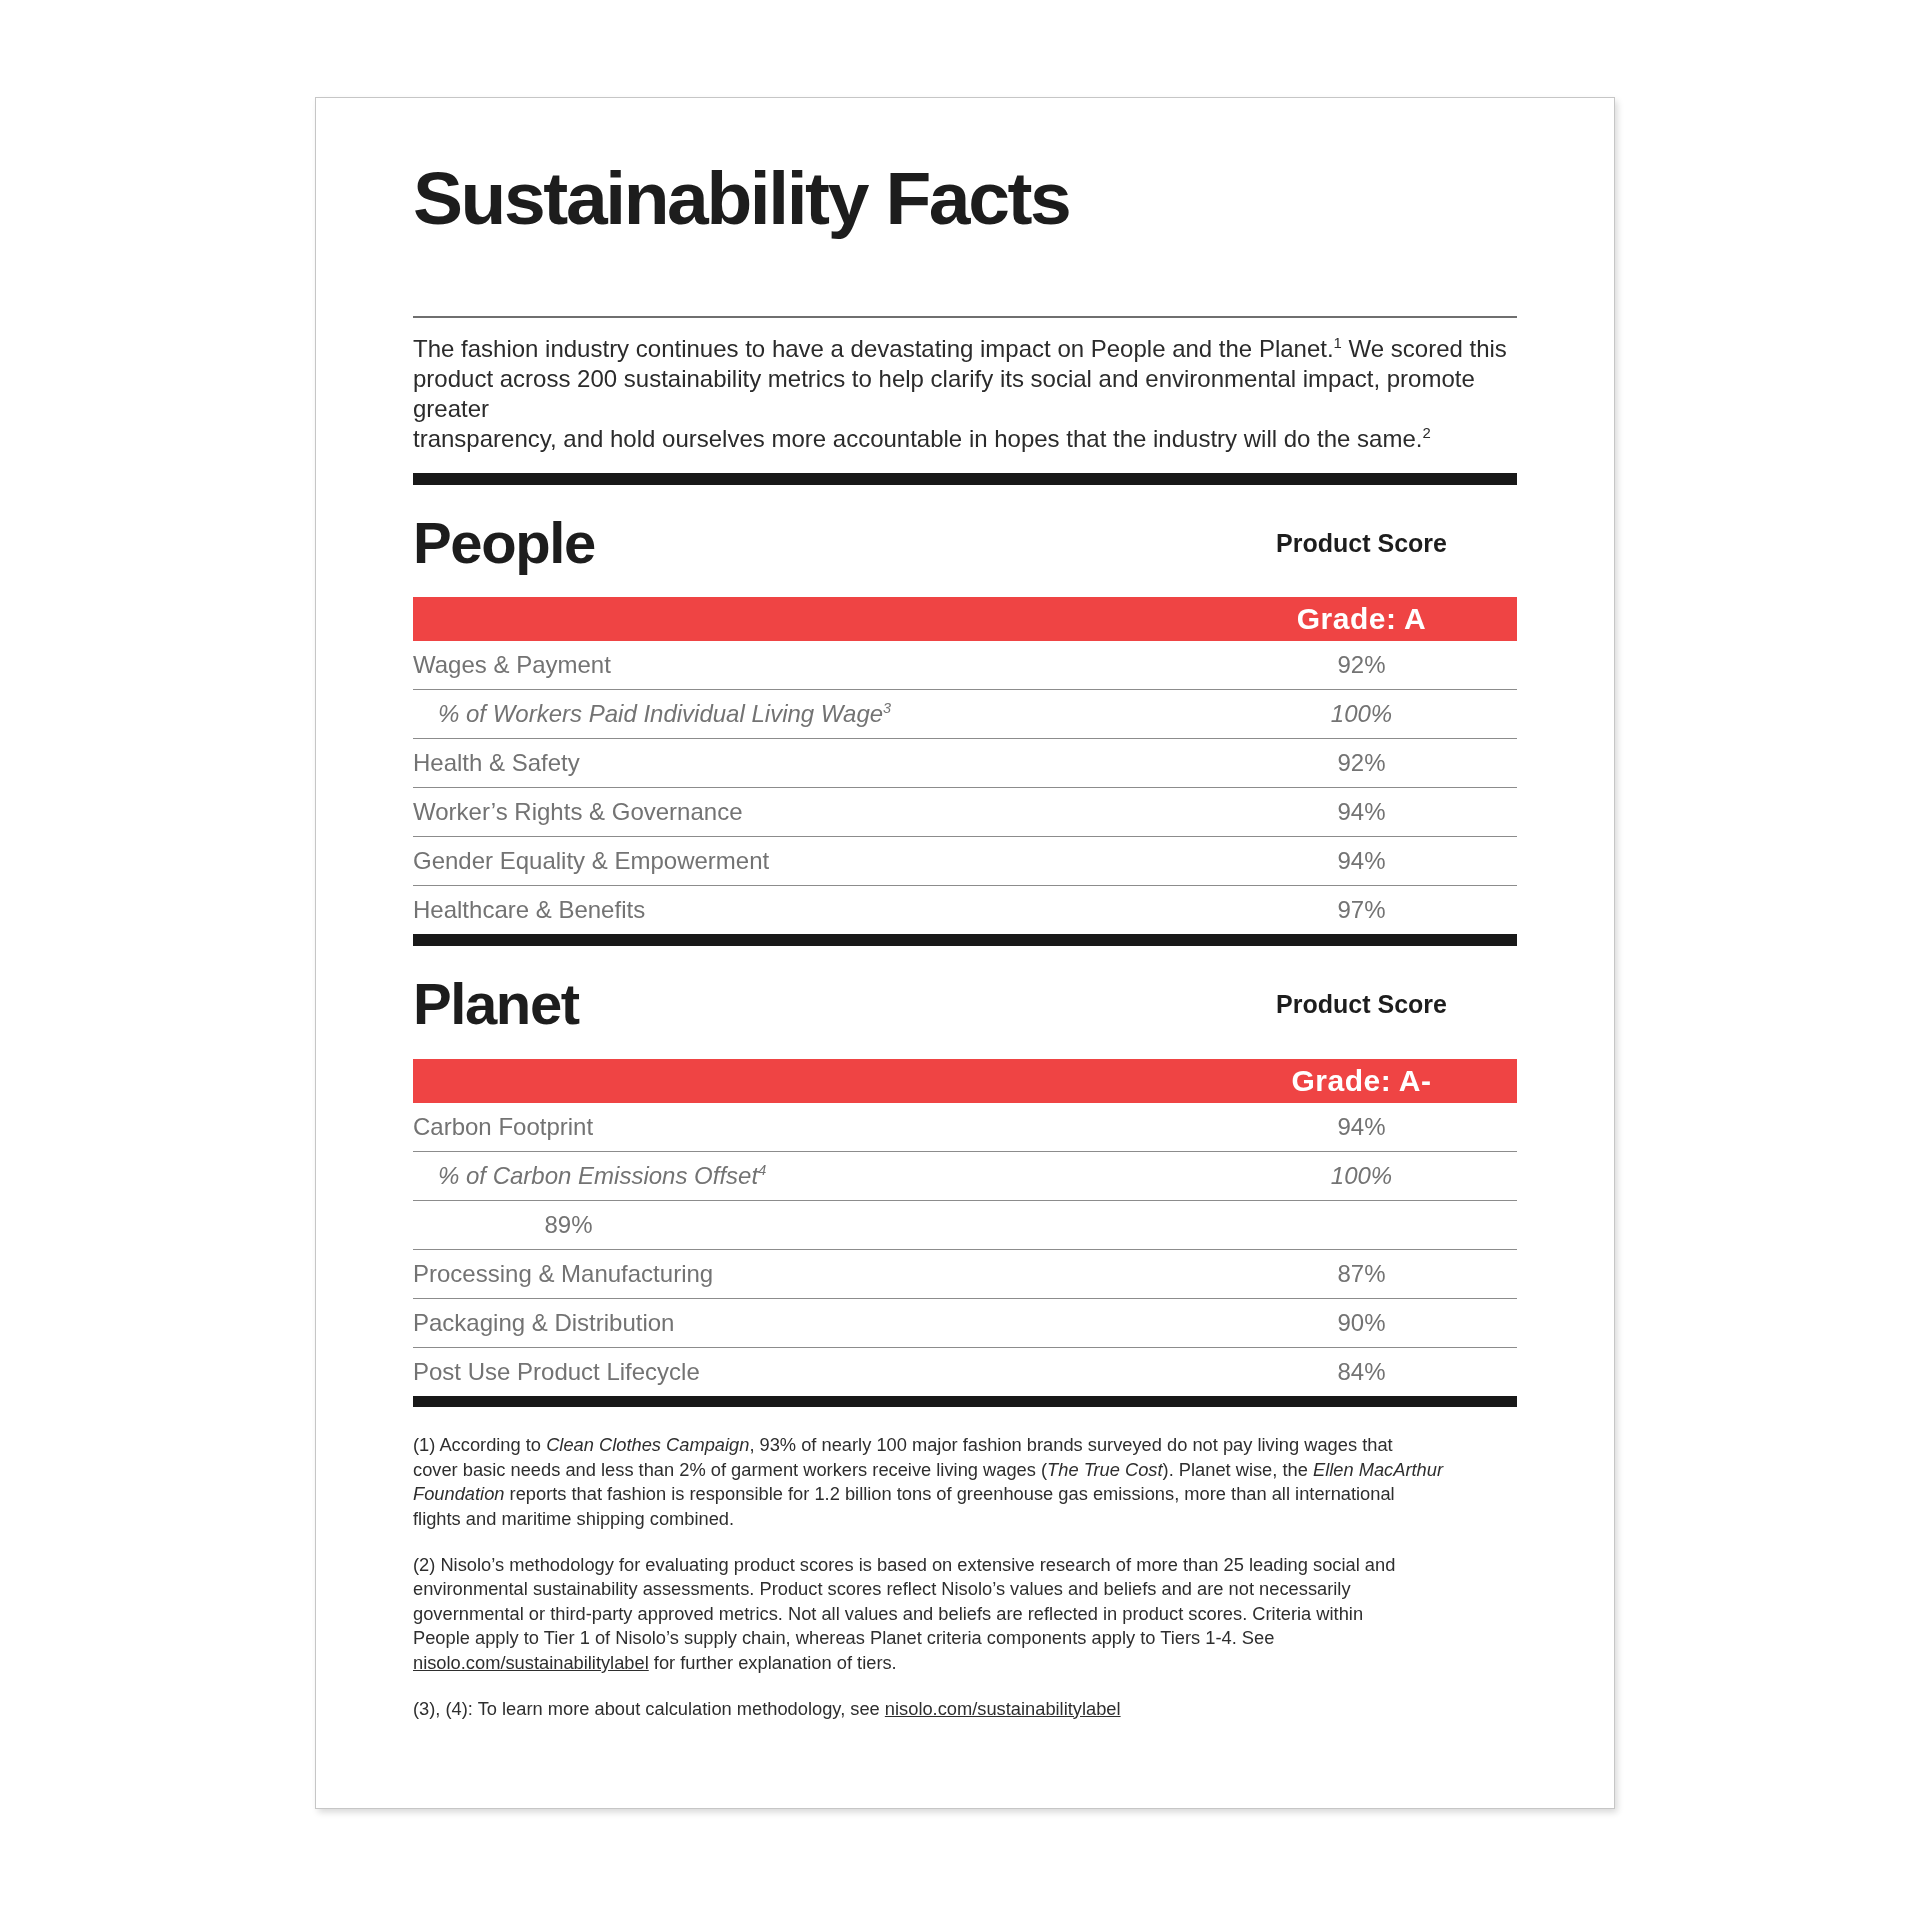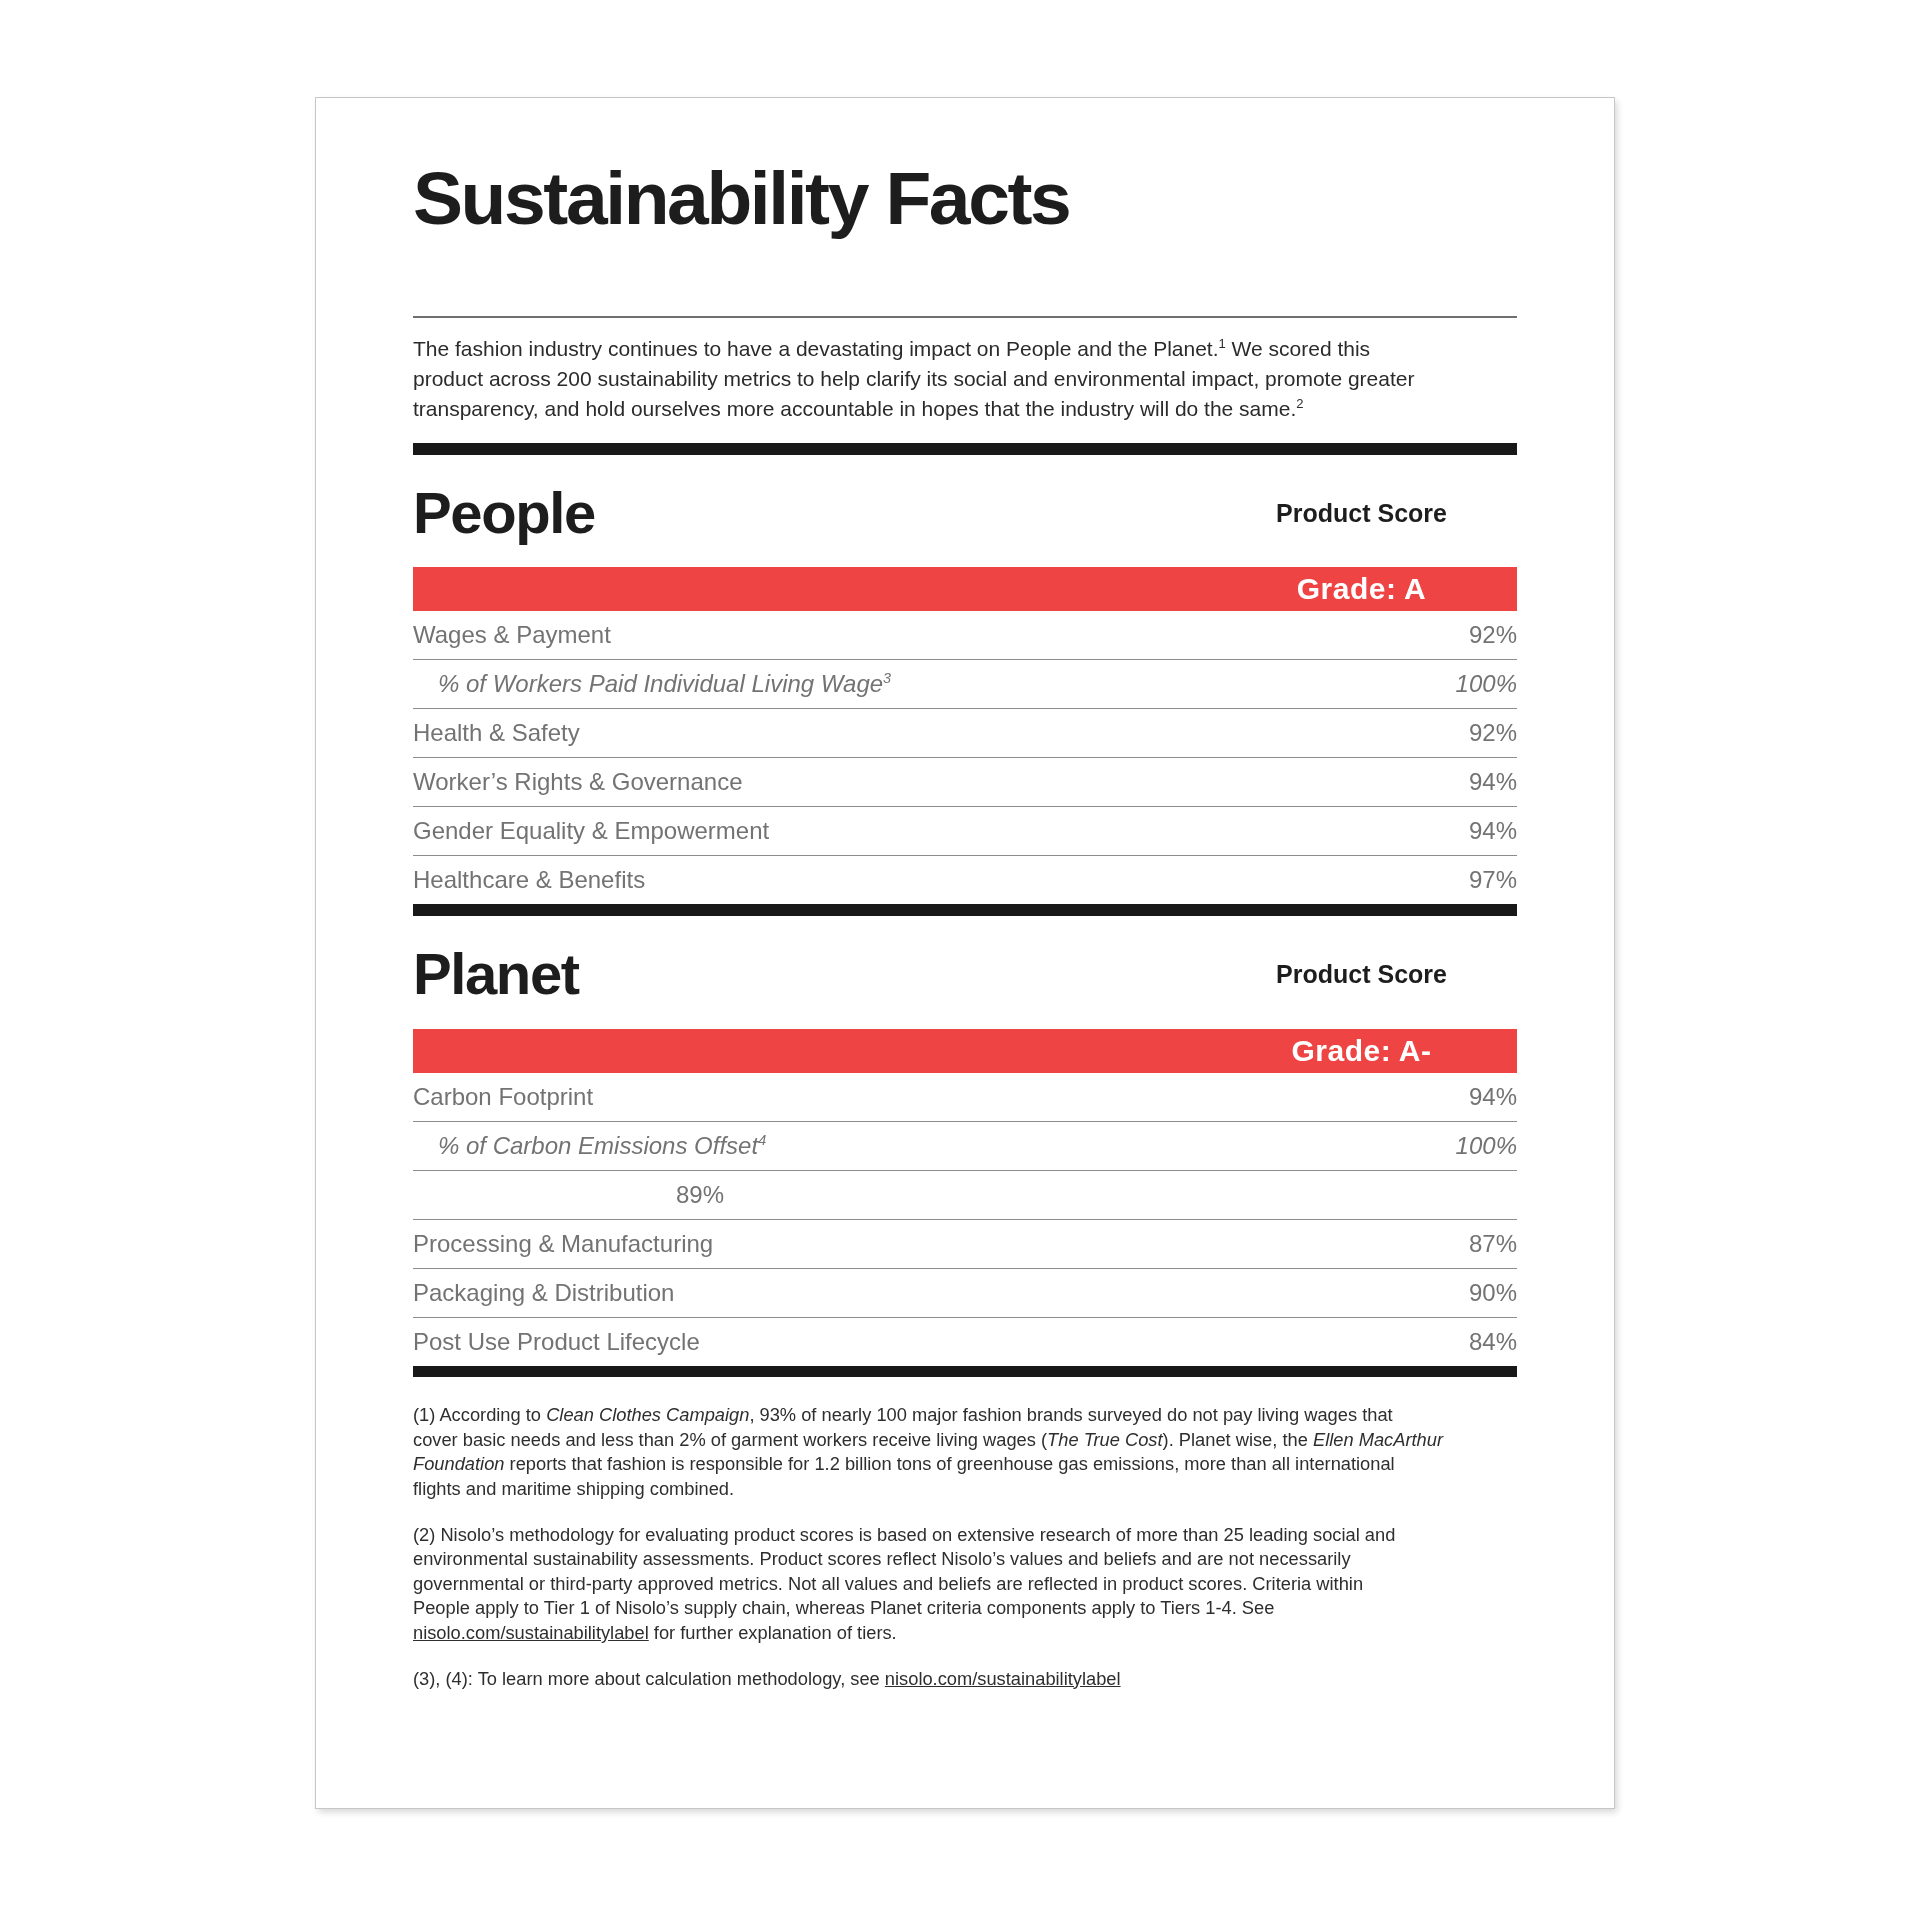"The fashion industry continues to" .intro { font-size: 21px -> 24px }
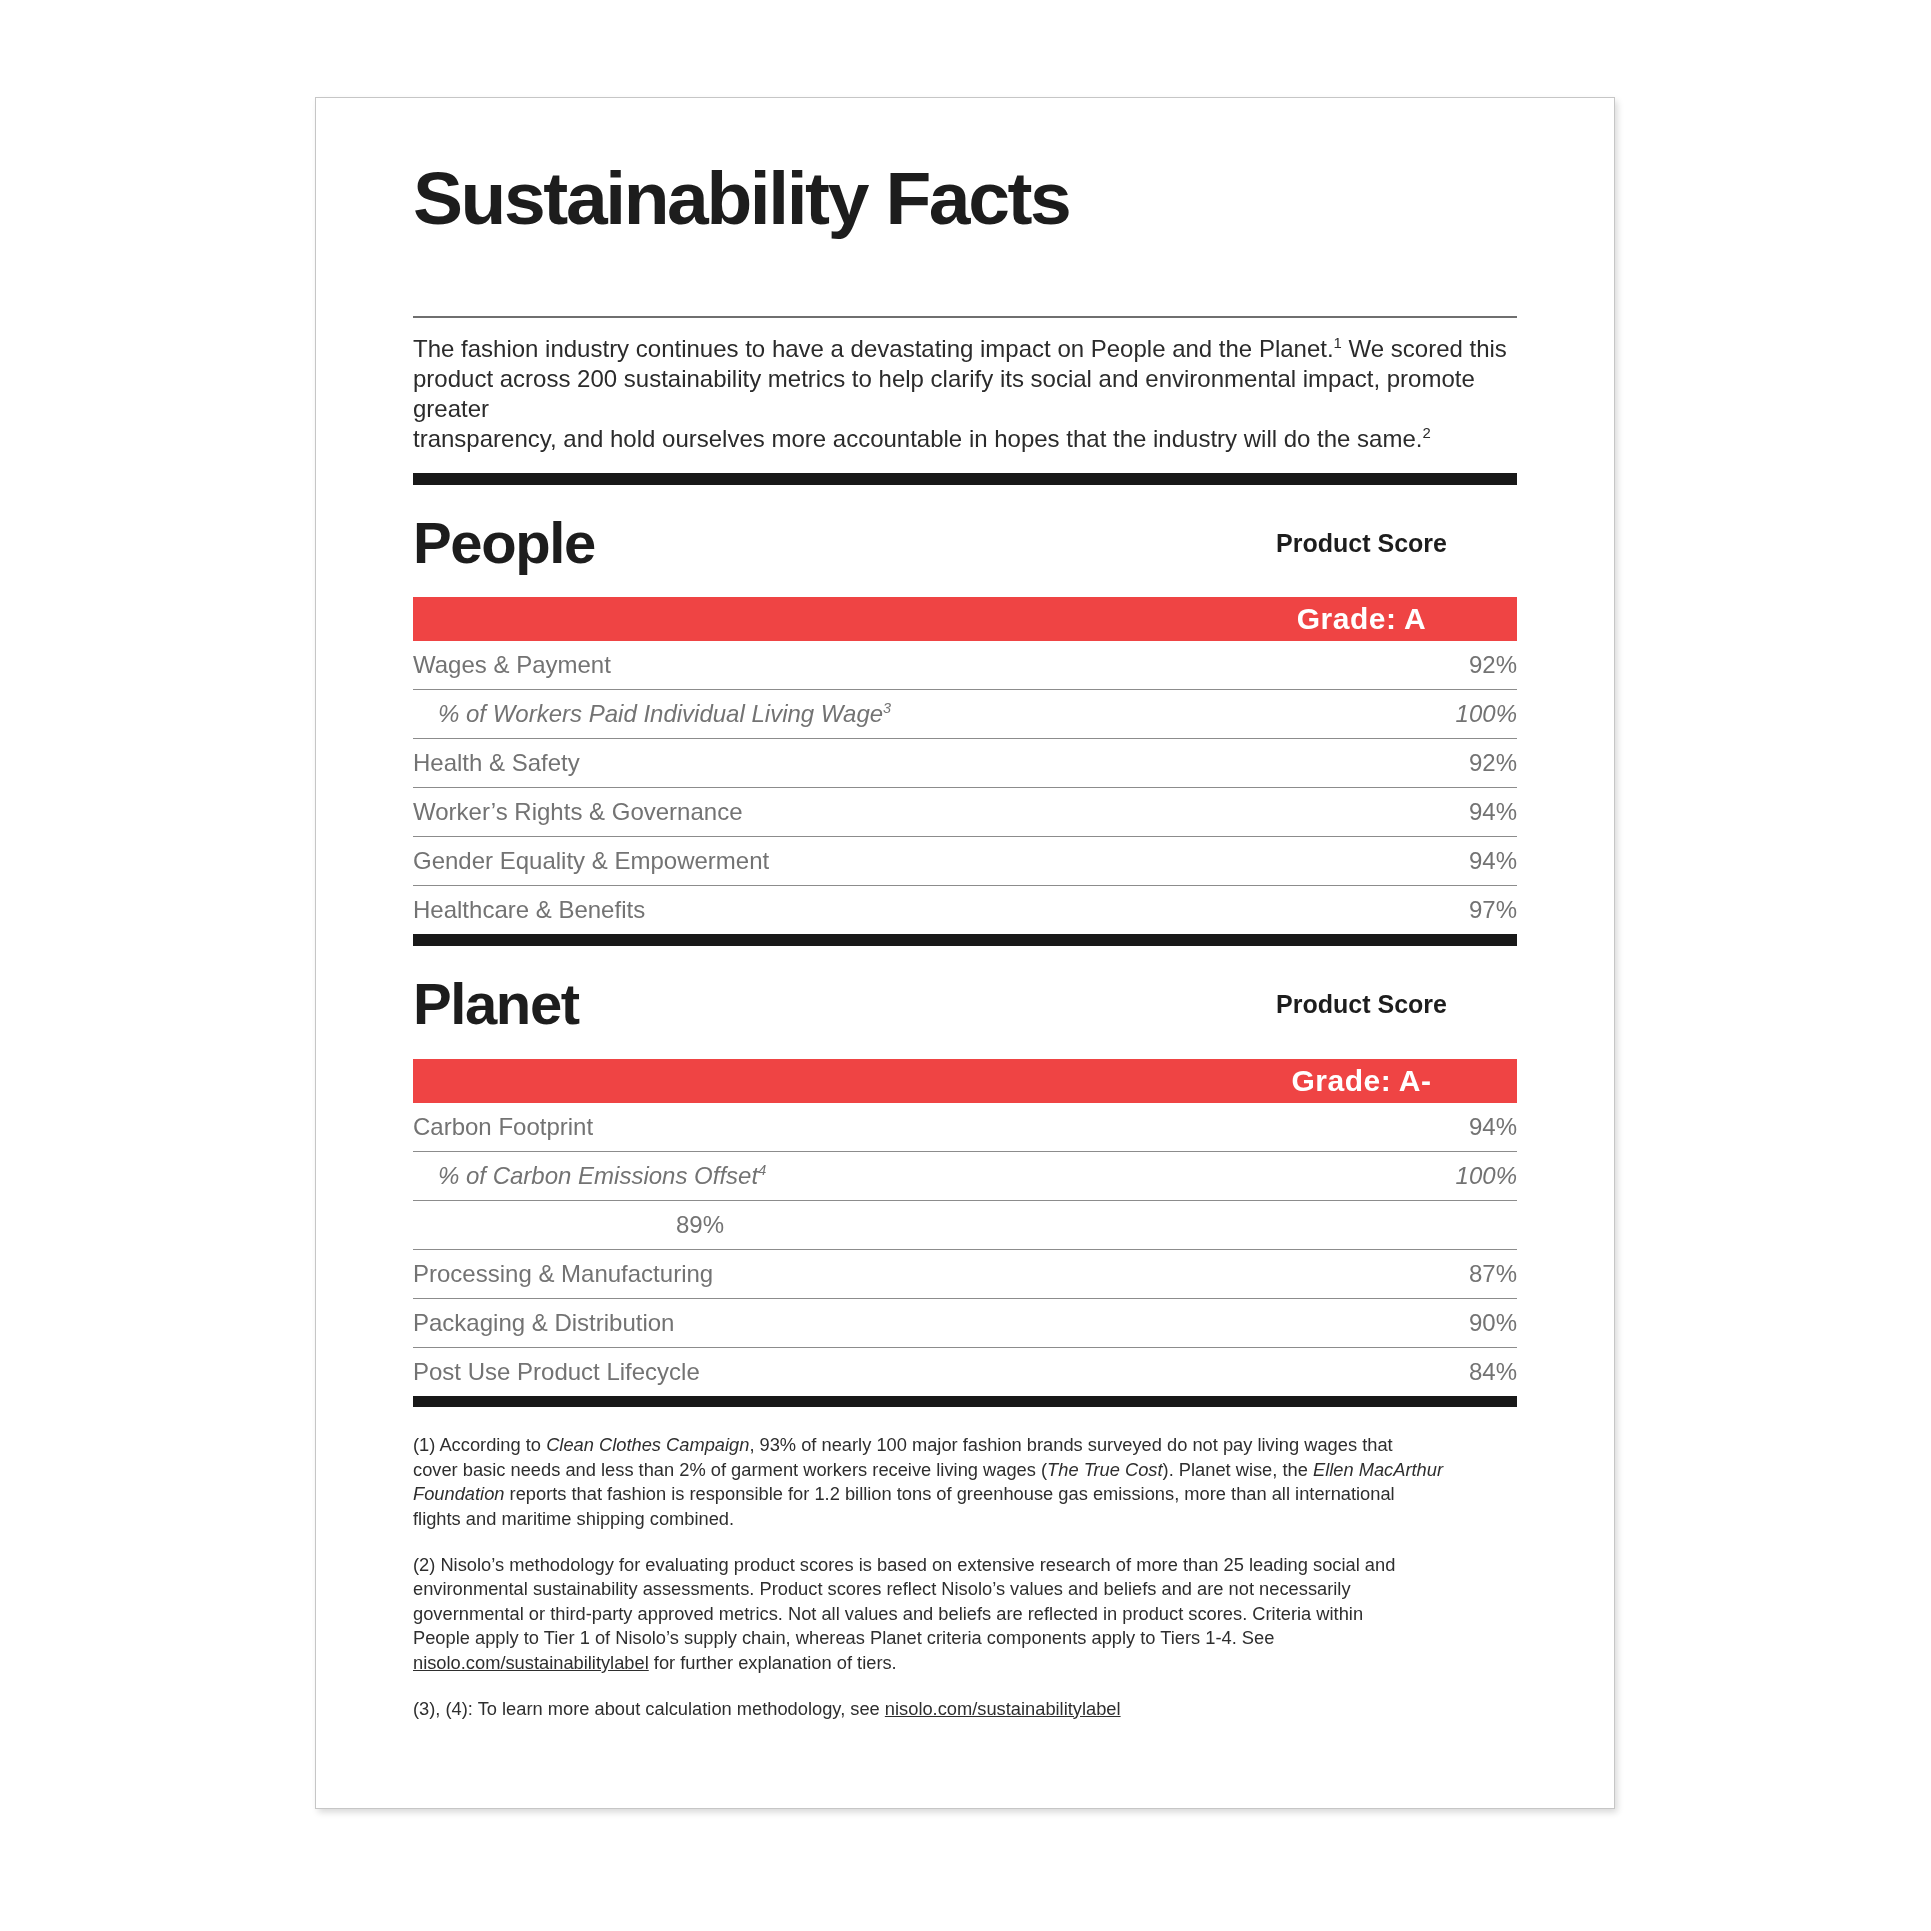"92%" .row .value { text-align: right -> center }
